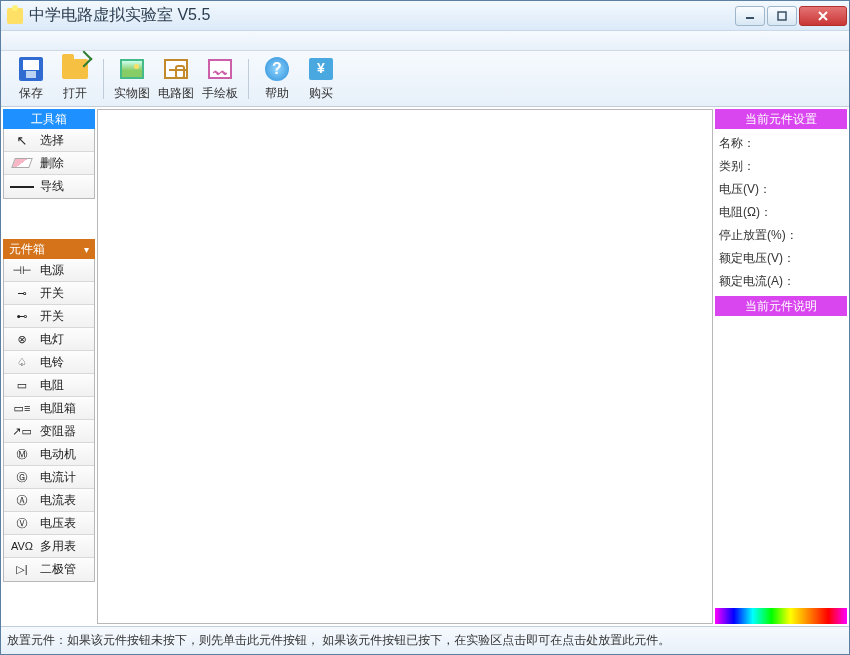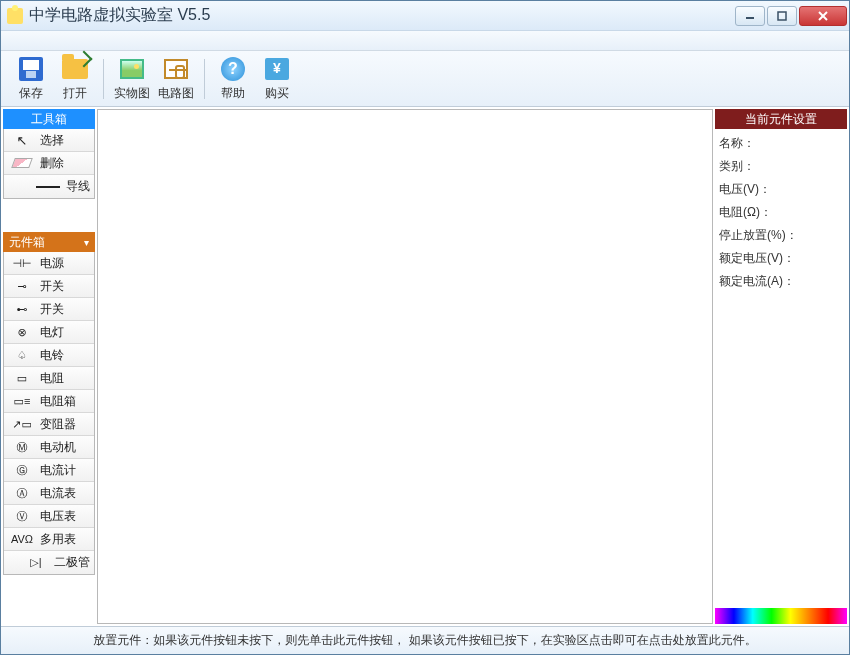"手绘板" div.tool-btn { html: none -> <div> <div> <div></div> </div> <span>手绘板</span> </div> }
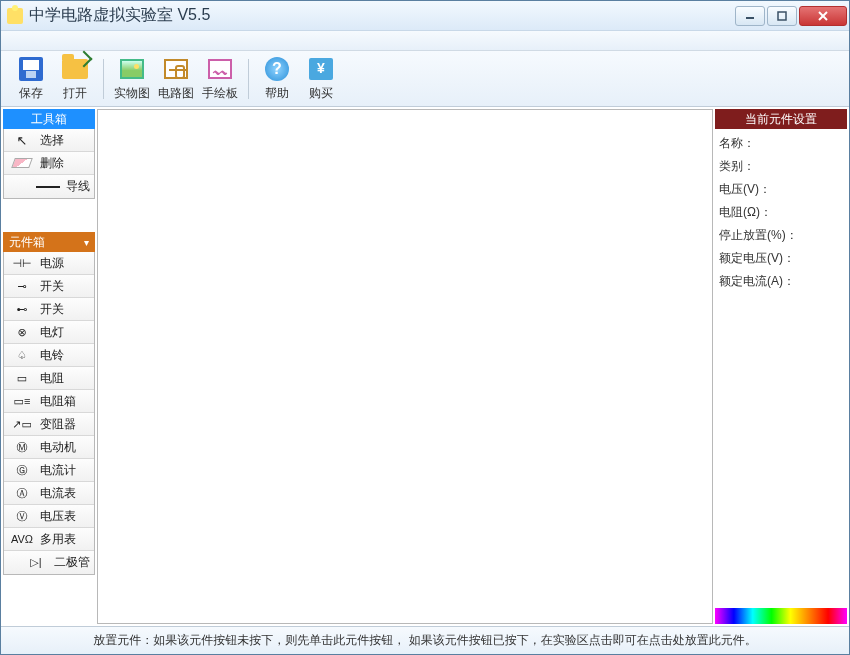"工具箱" .left-panel { gap: 19px -> 8px }
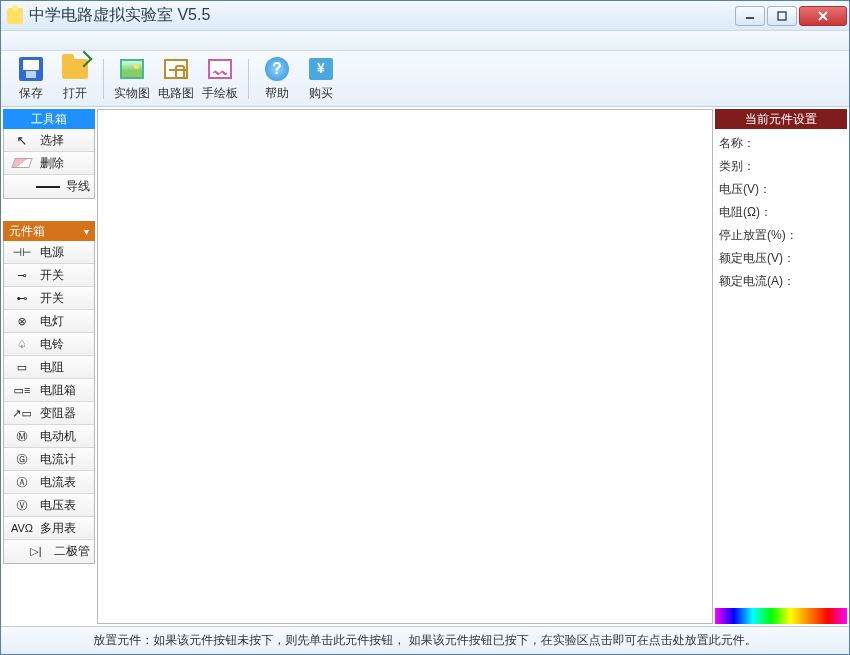"当前元件设置" .panel-header.orange { background: #7f1d1d -> #d946ef }
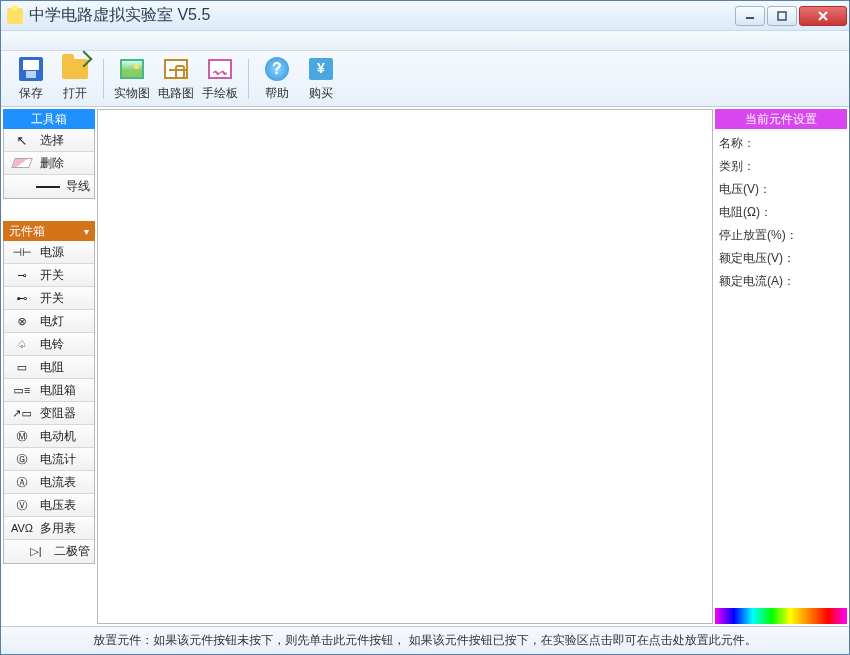"导线" .tool-list .row:last-child, .comp-list .row:last-child { justify-content: flex-end -> none }
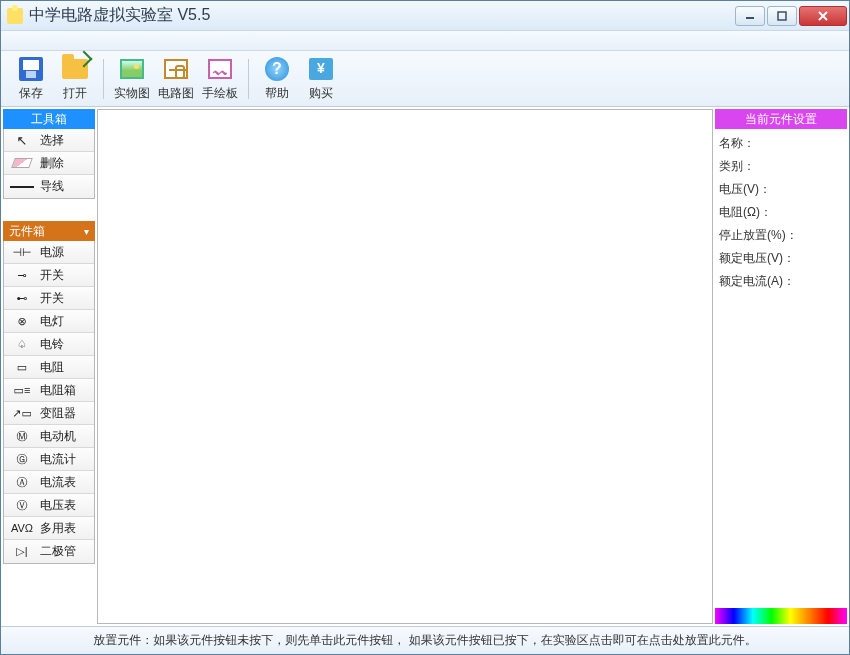"元件箱" div { margin-top: 14px -> 32px }
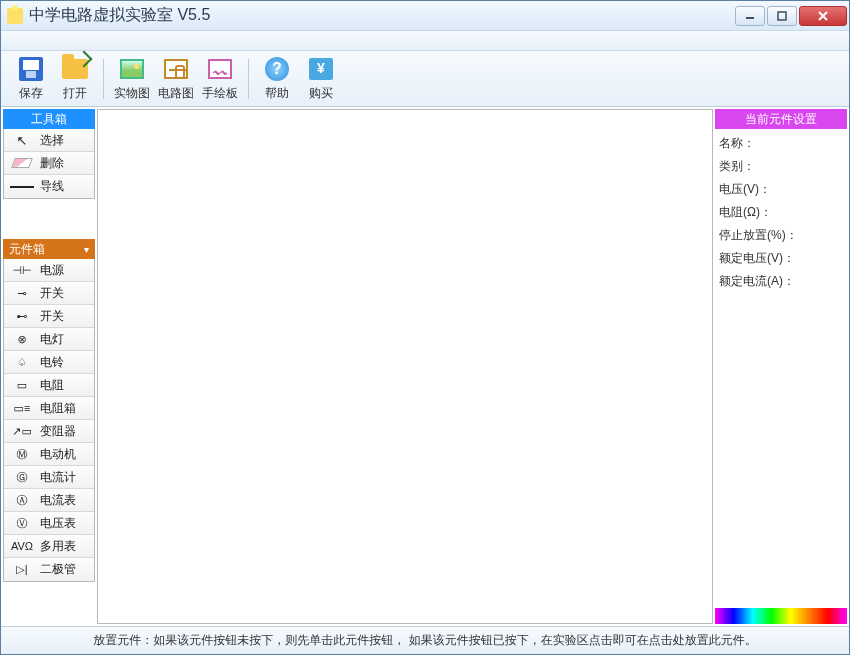"当前元件说明" div.panel-header { html: none -> <div>当前元件说明</div> }
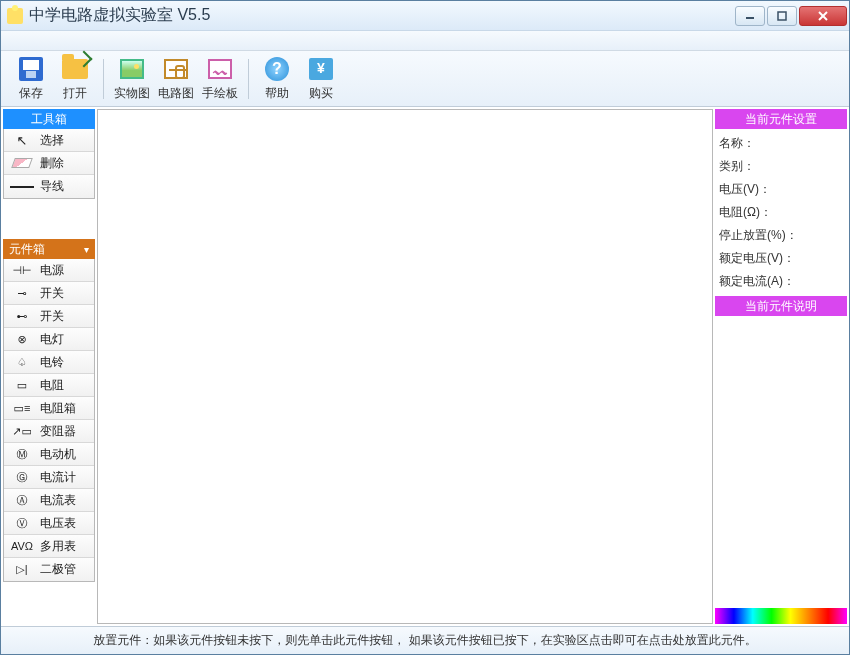"放置元件：如果该元件按钮未按下，则先单击此元件按钮，" .statusbar { text-align: center -> none }
